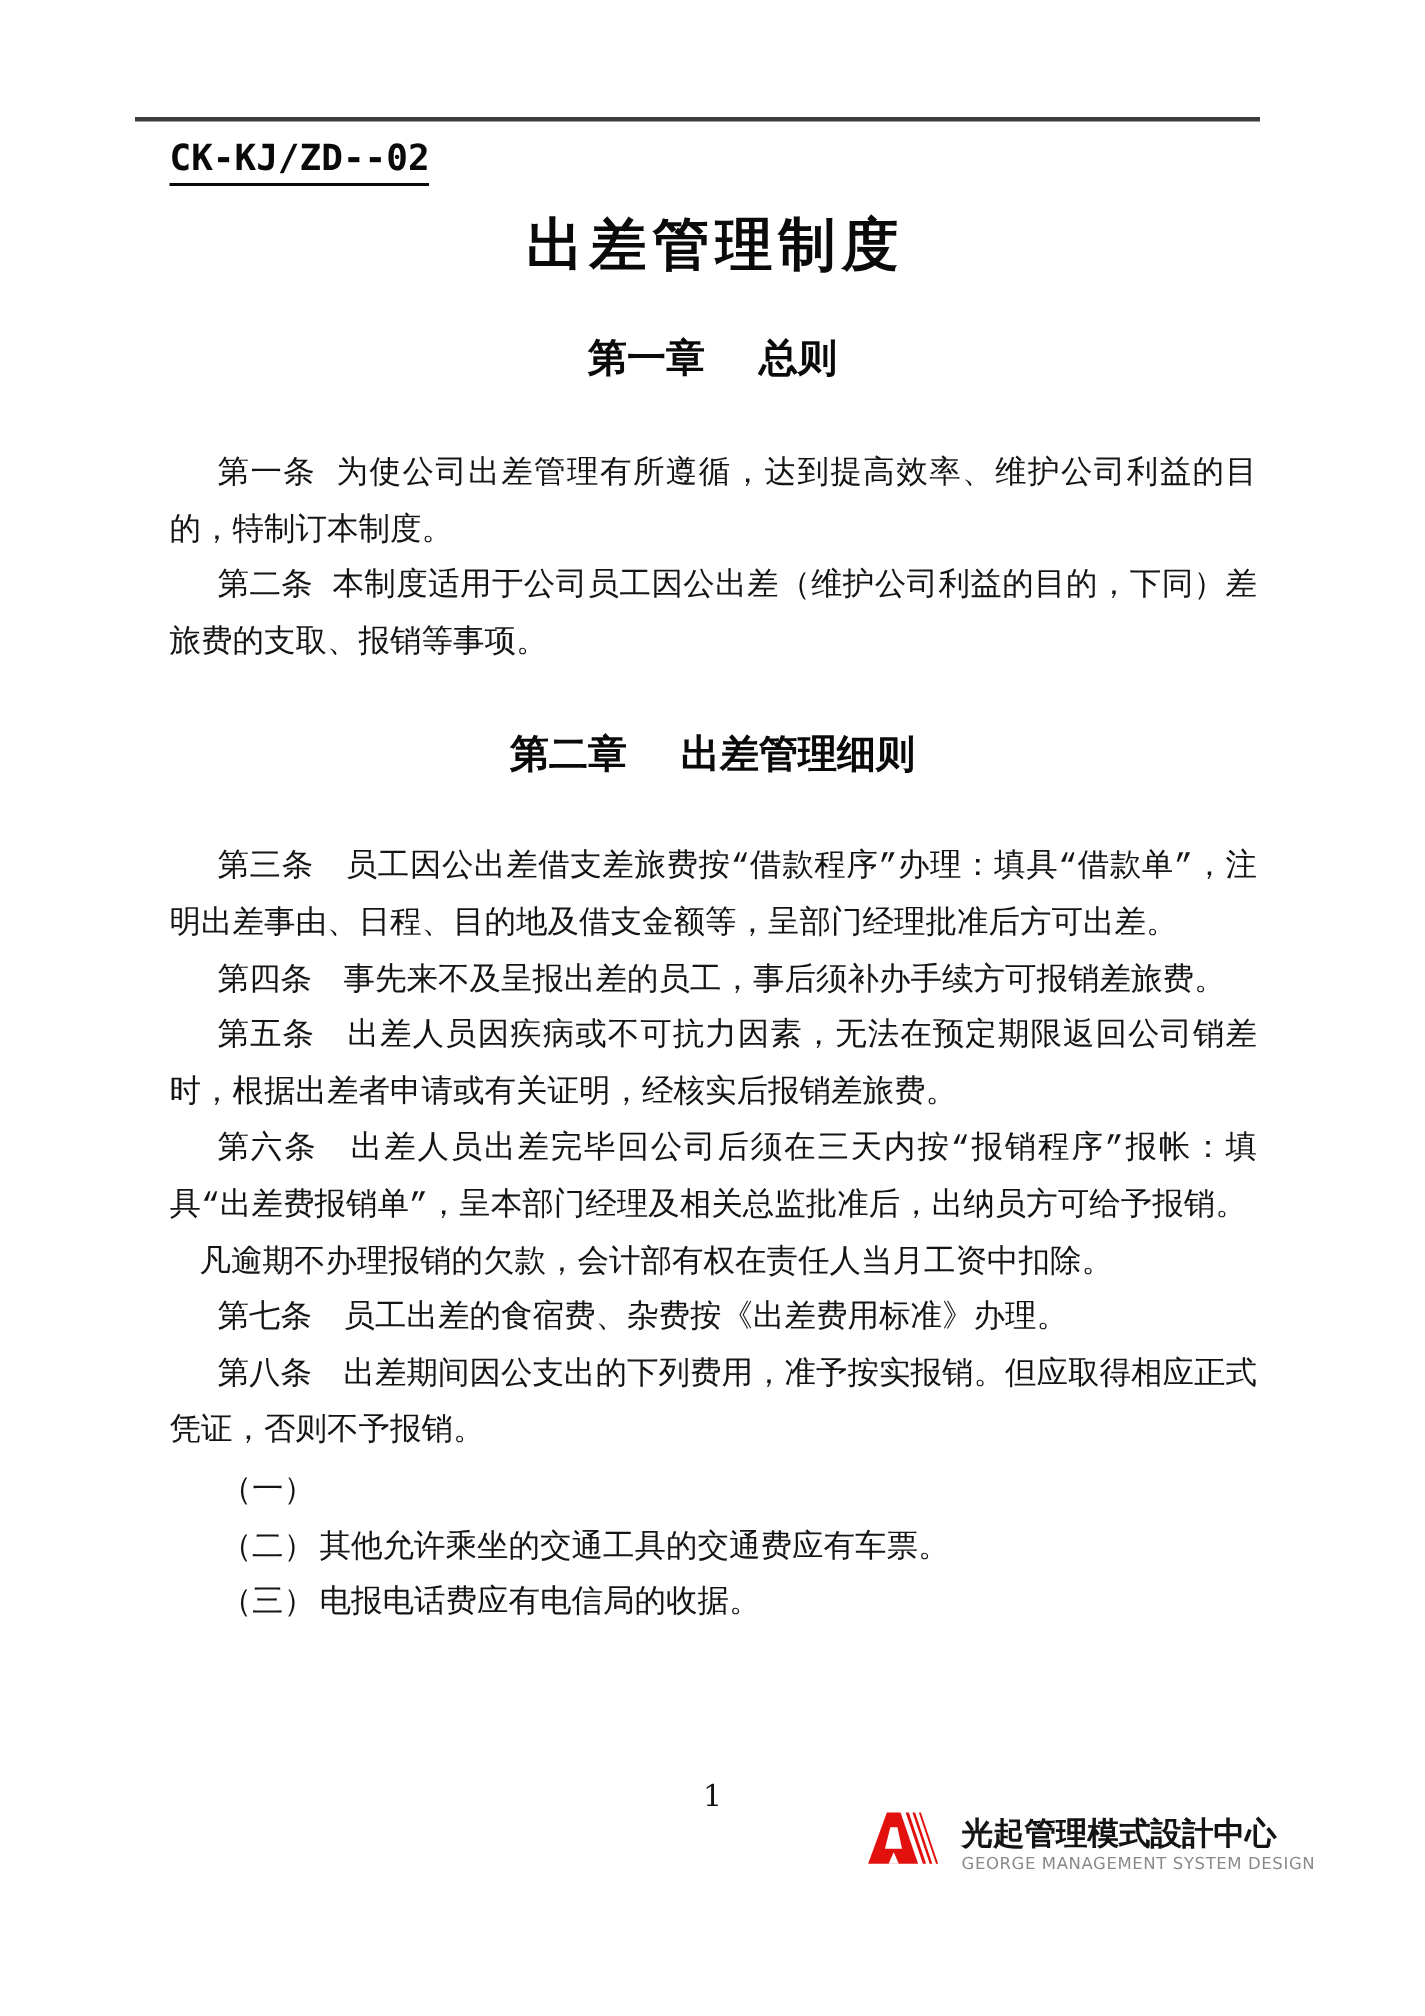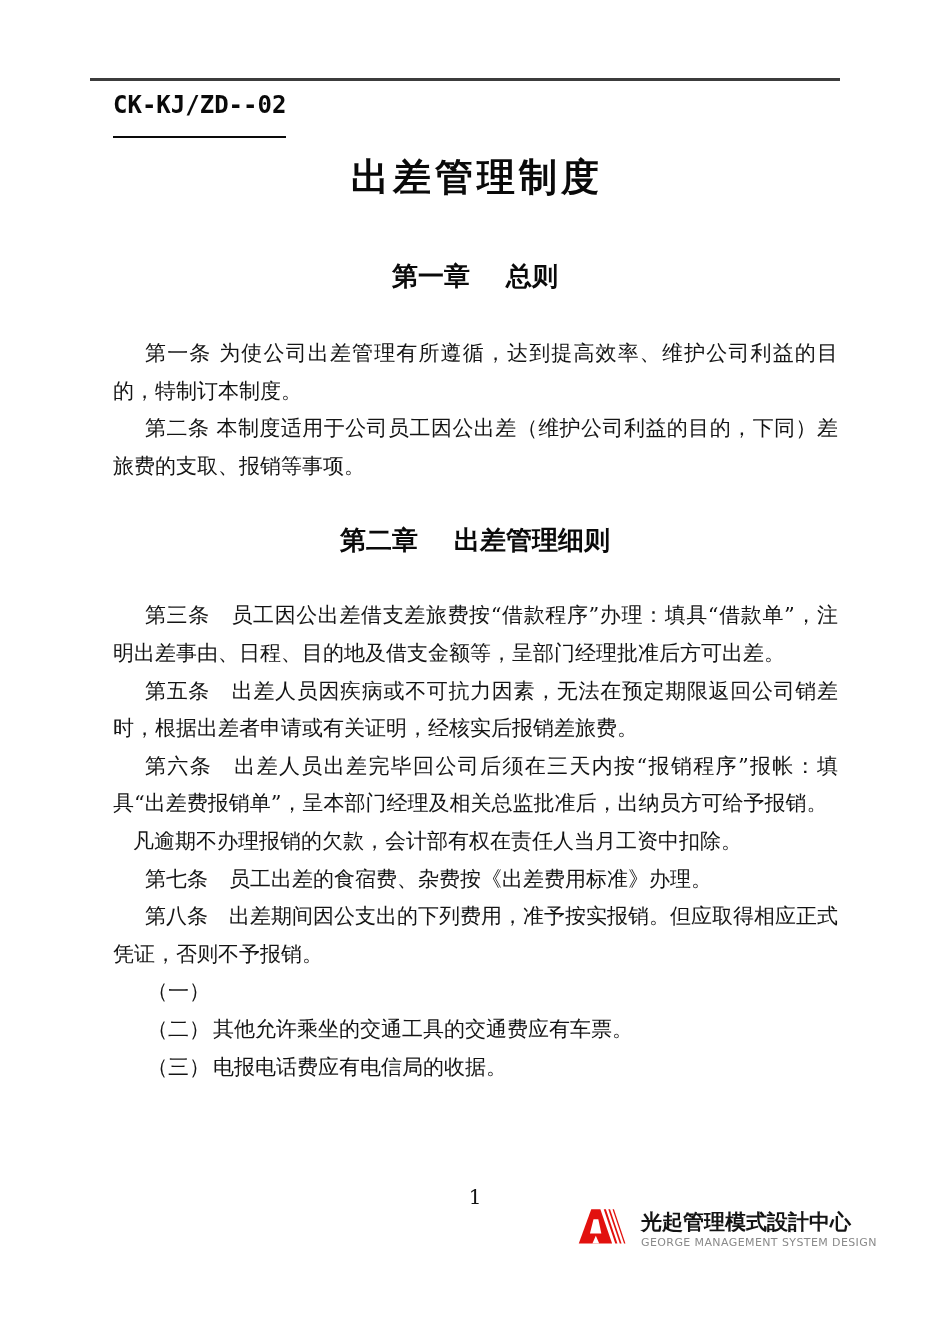"CK-KJ/ZD--02" .doc-code { padding-bottom: 16px -> 2px }
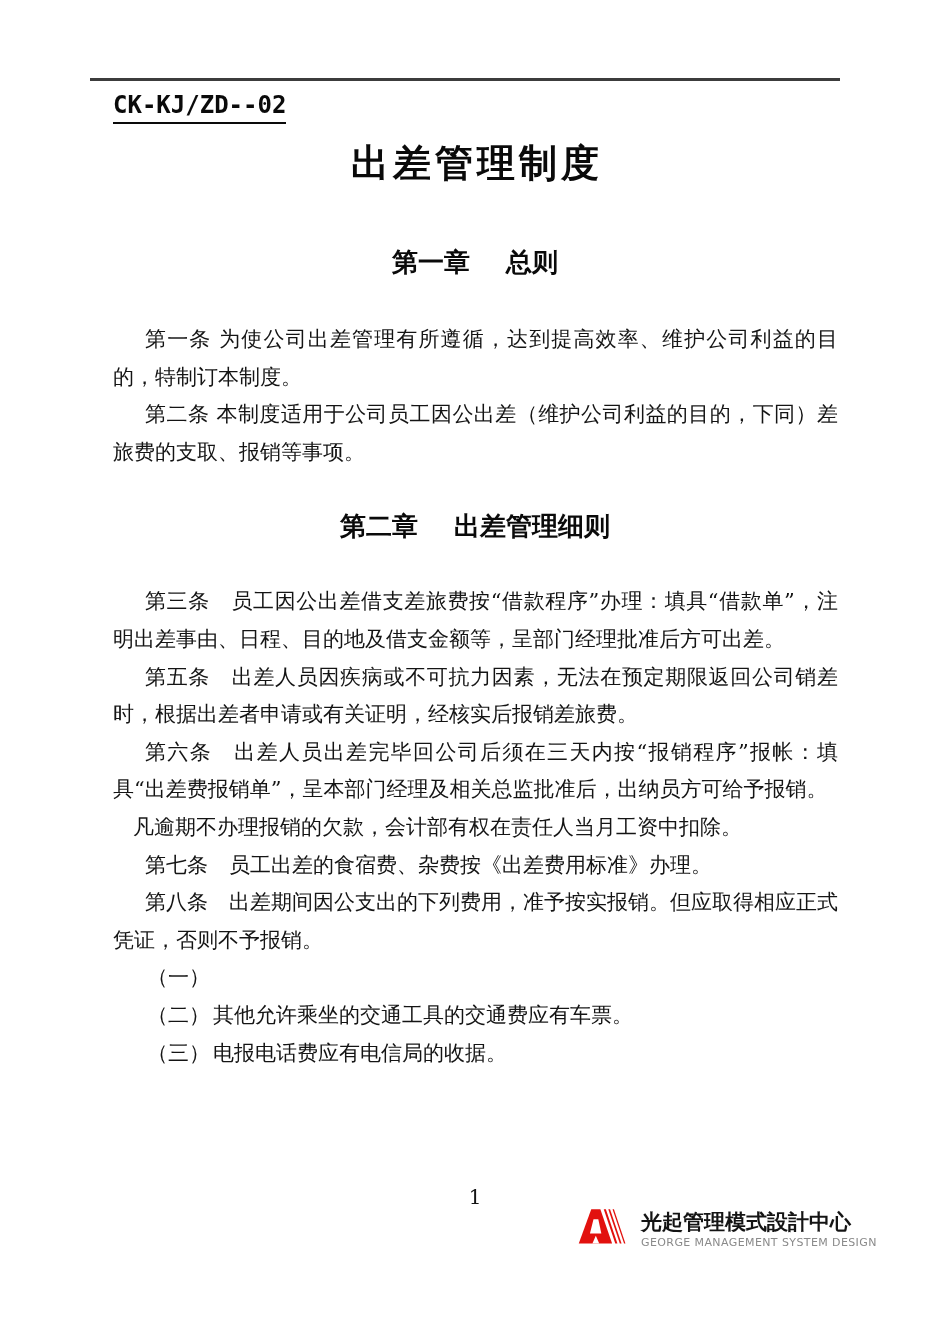"第一章" .chapter-1 { margin-top: 63px -> 40px }
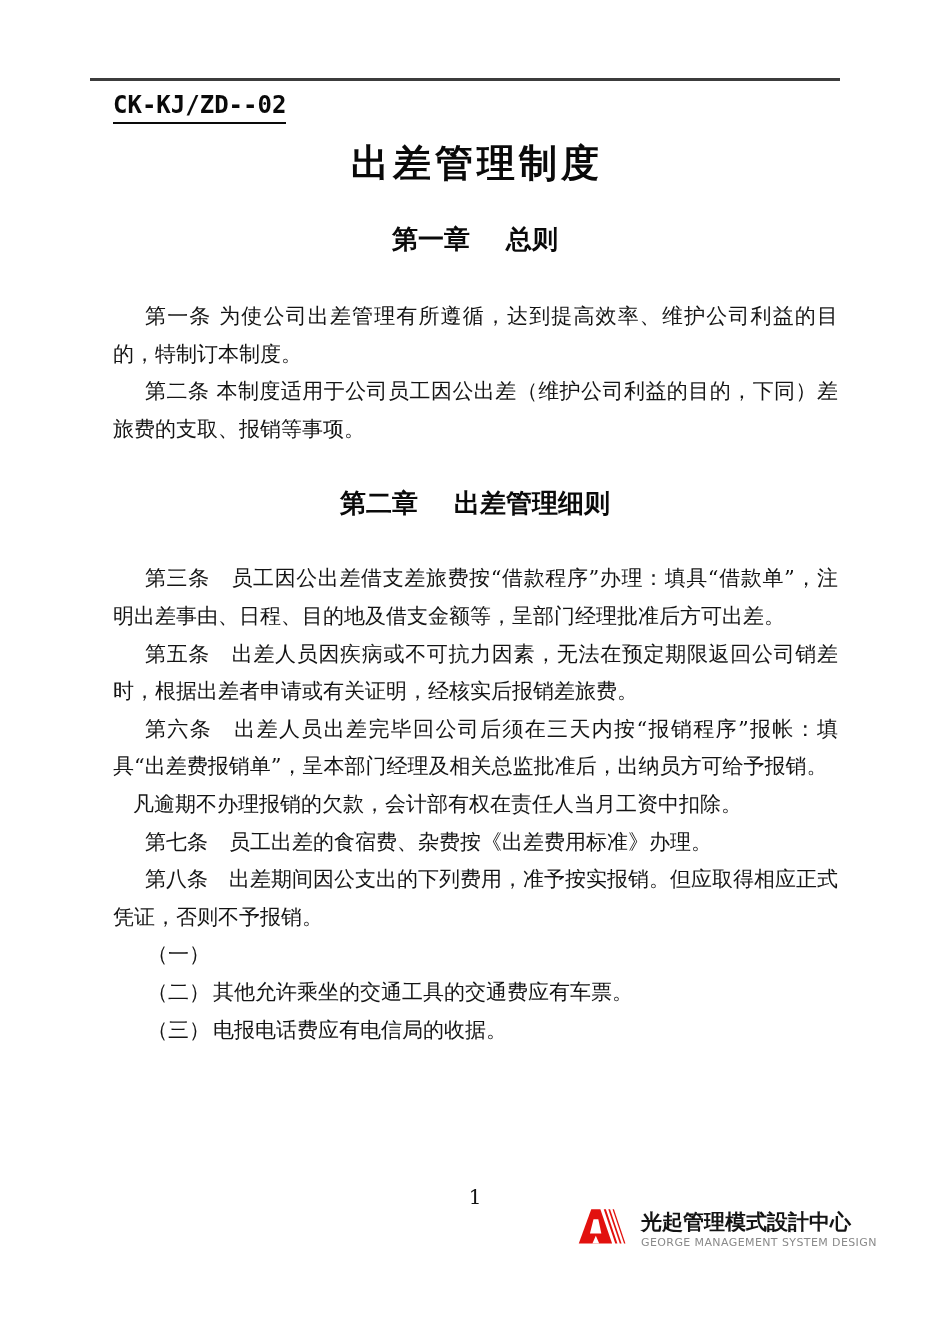"第一条" .para { font-family: none -> Liberation Mono, monospace }
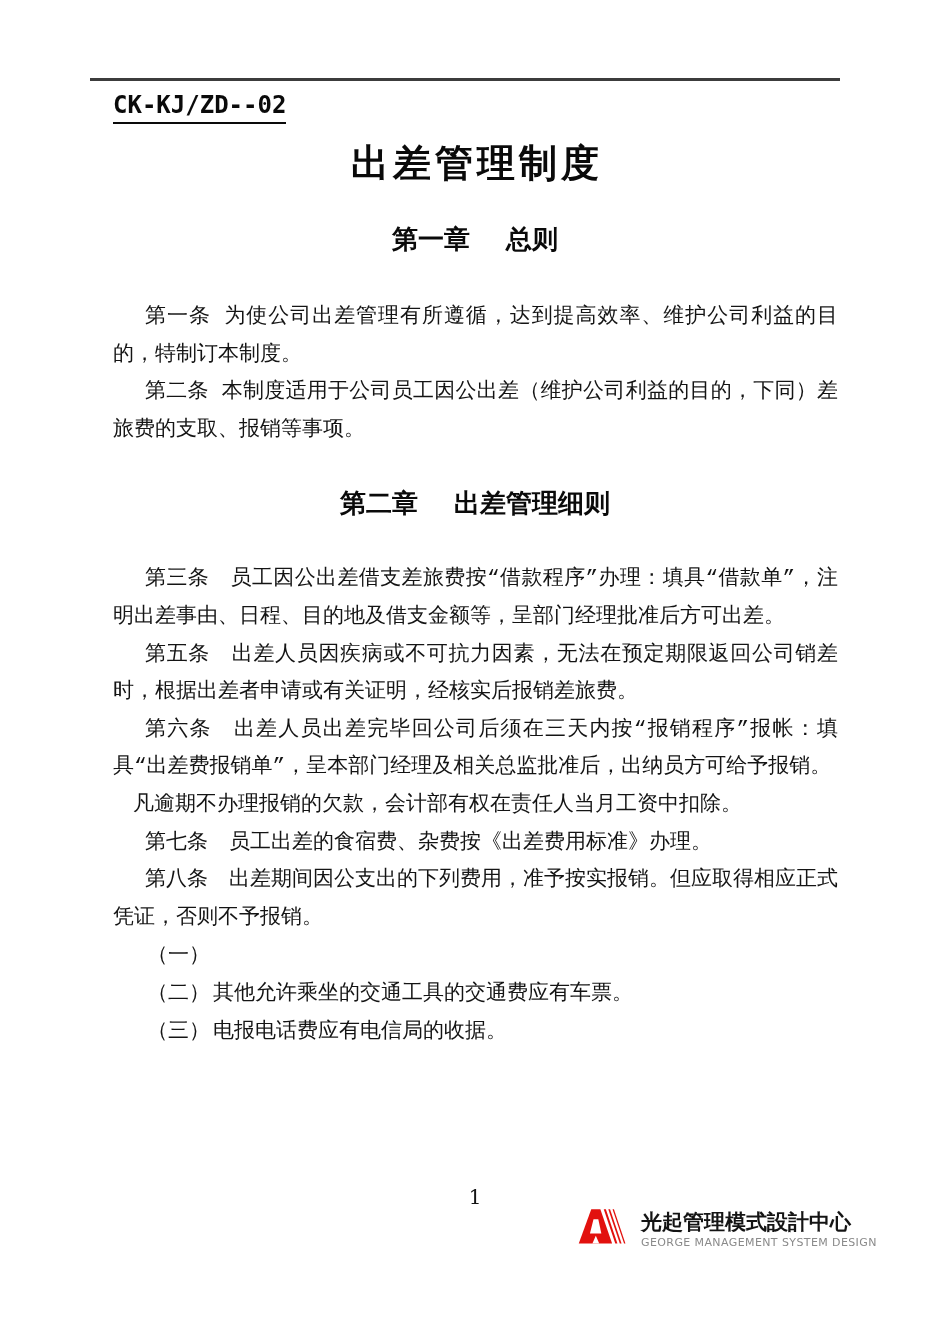"第四条 事先来不及呈报出差的员工，事后须补办手续方可报销差旅费。" p.para { html: none -> <p>第四条 事先来不及呈报出差的员工，事后须补办手续方可报销差旅费。</p> }
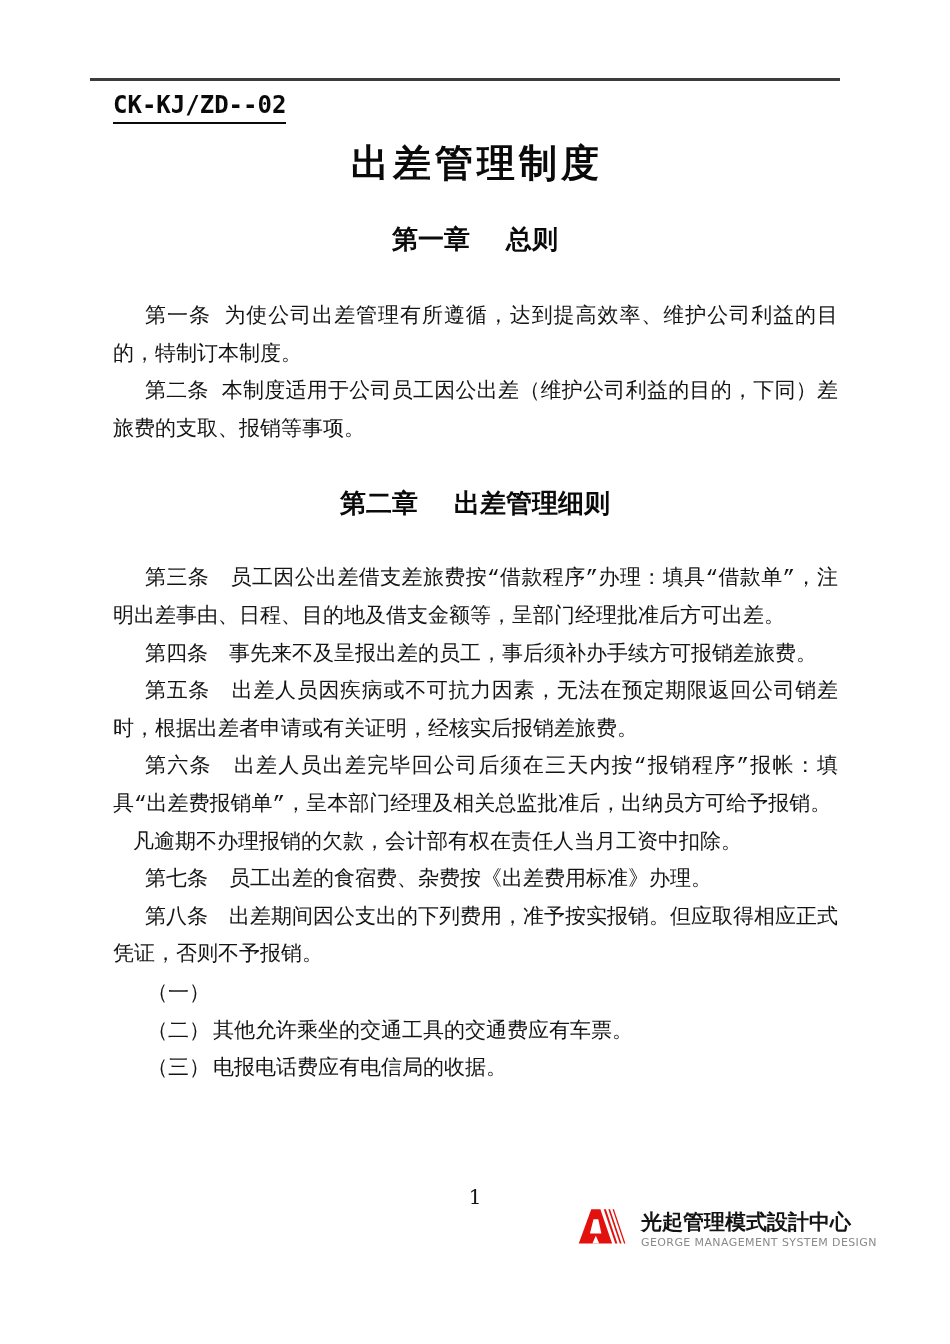"光起管理模式設計中心" .logo { align-items: center -> flex-start }
